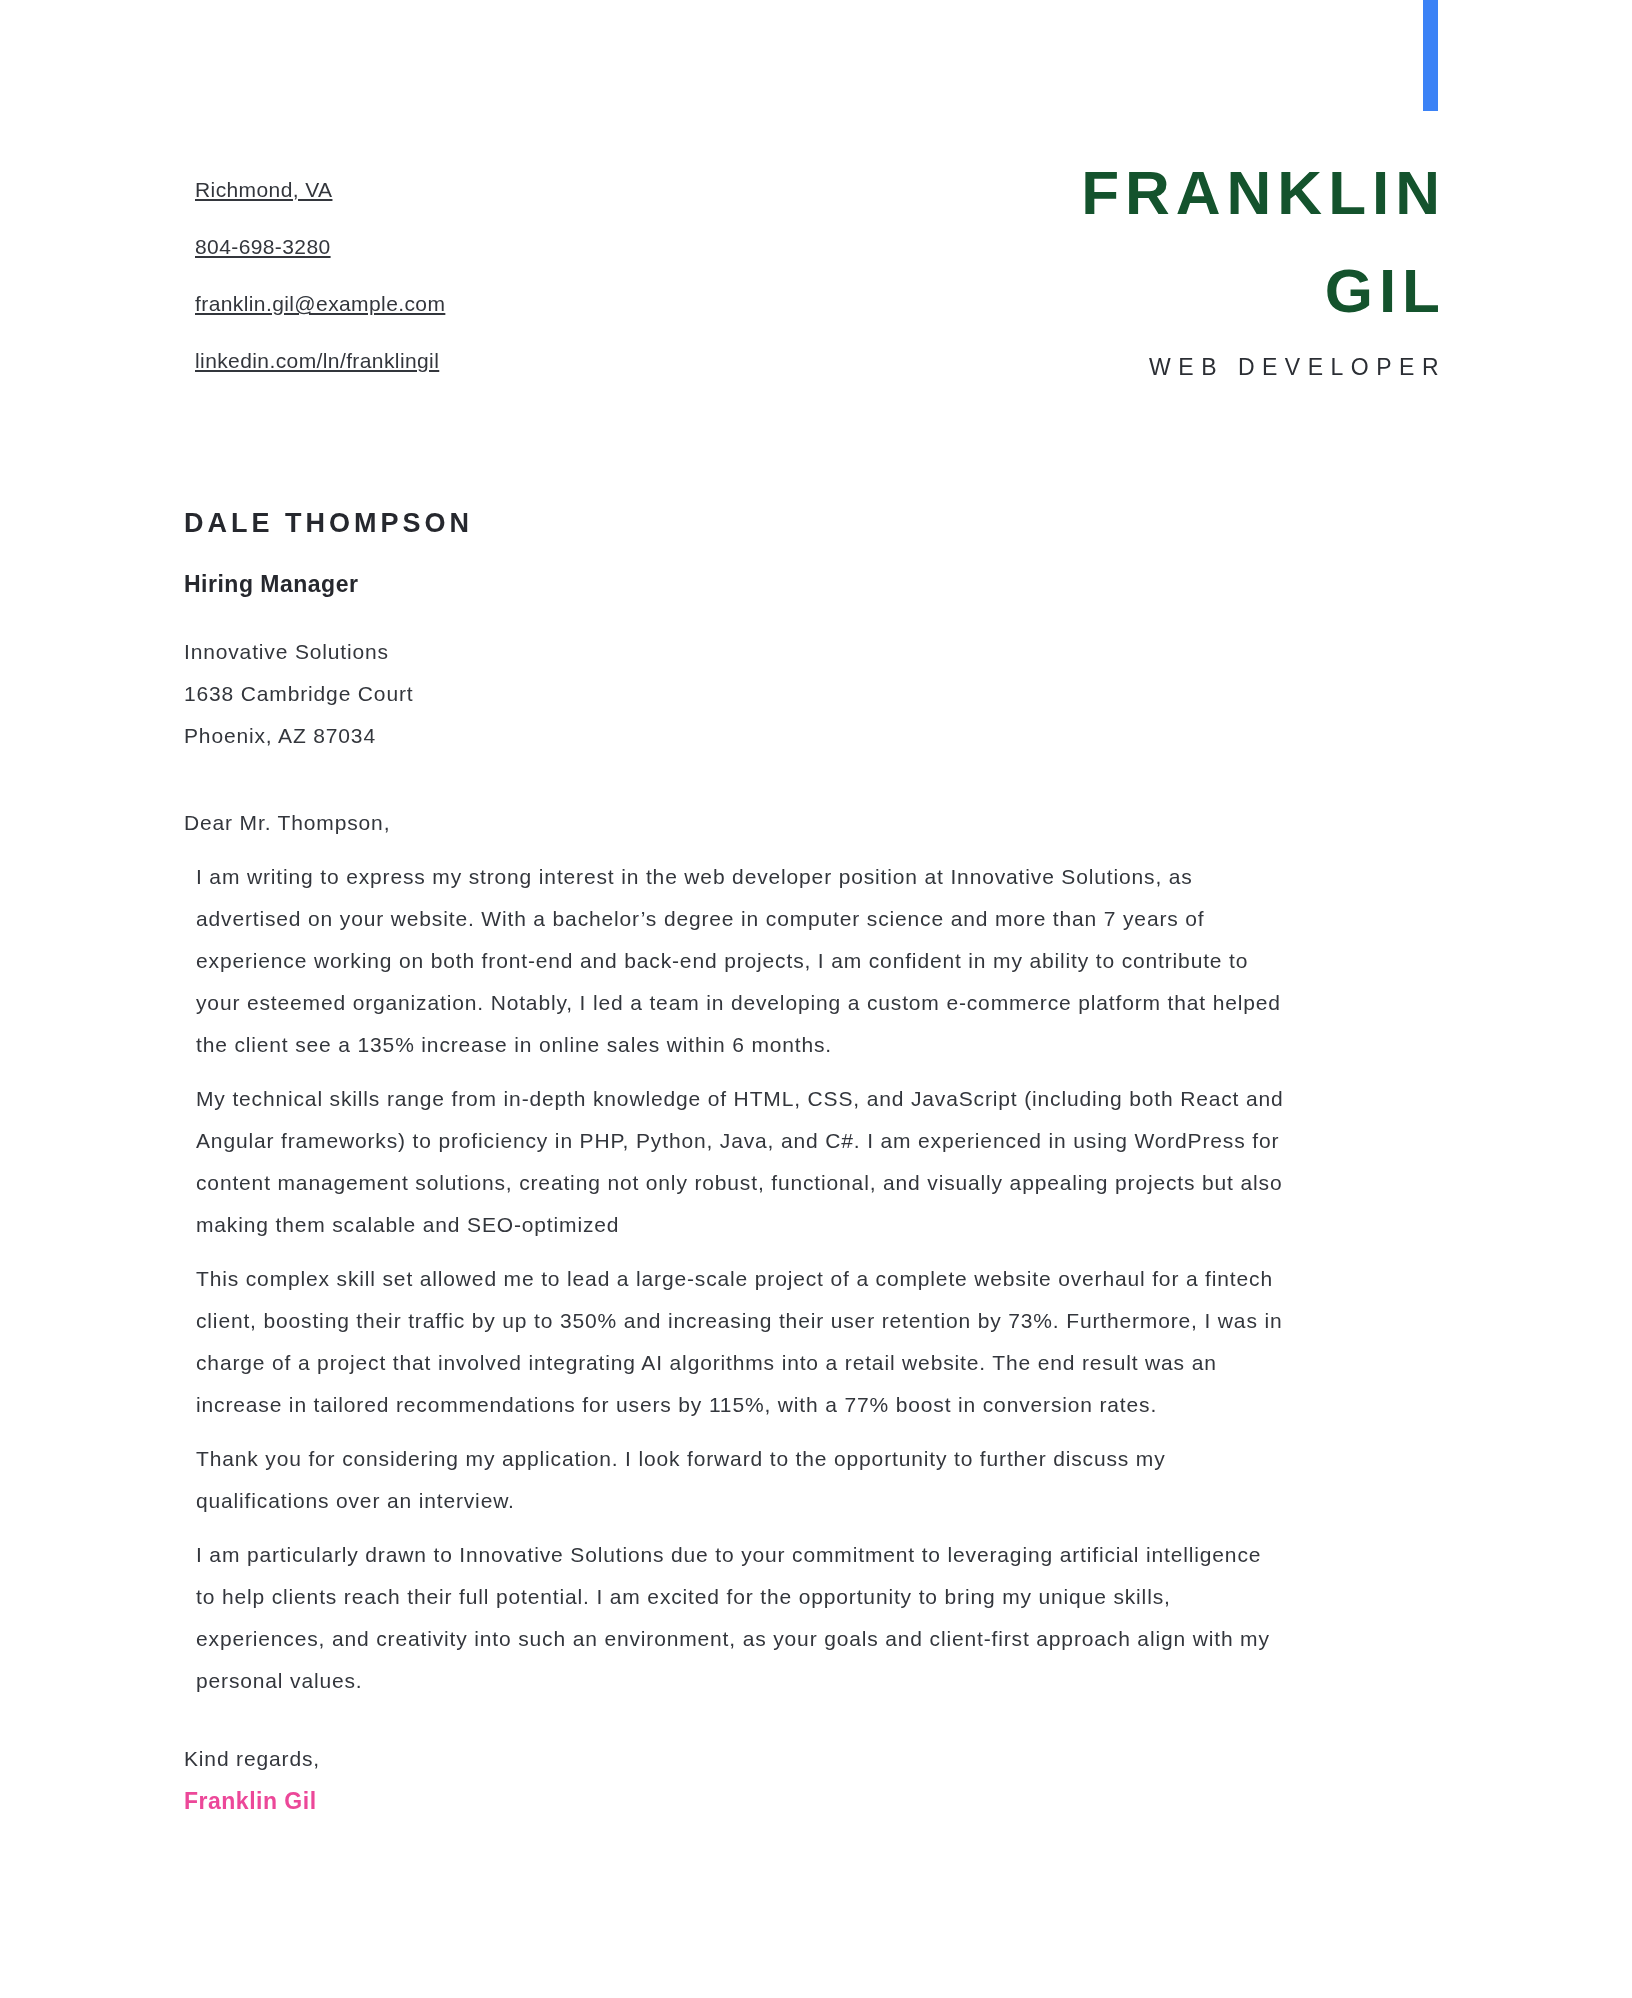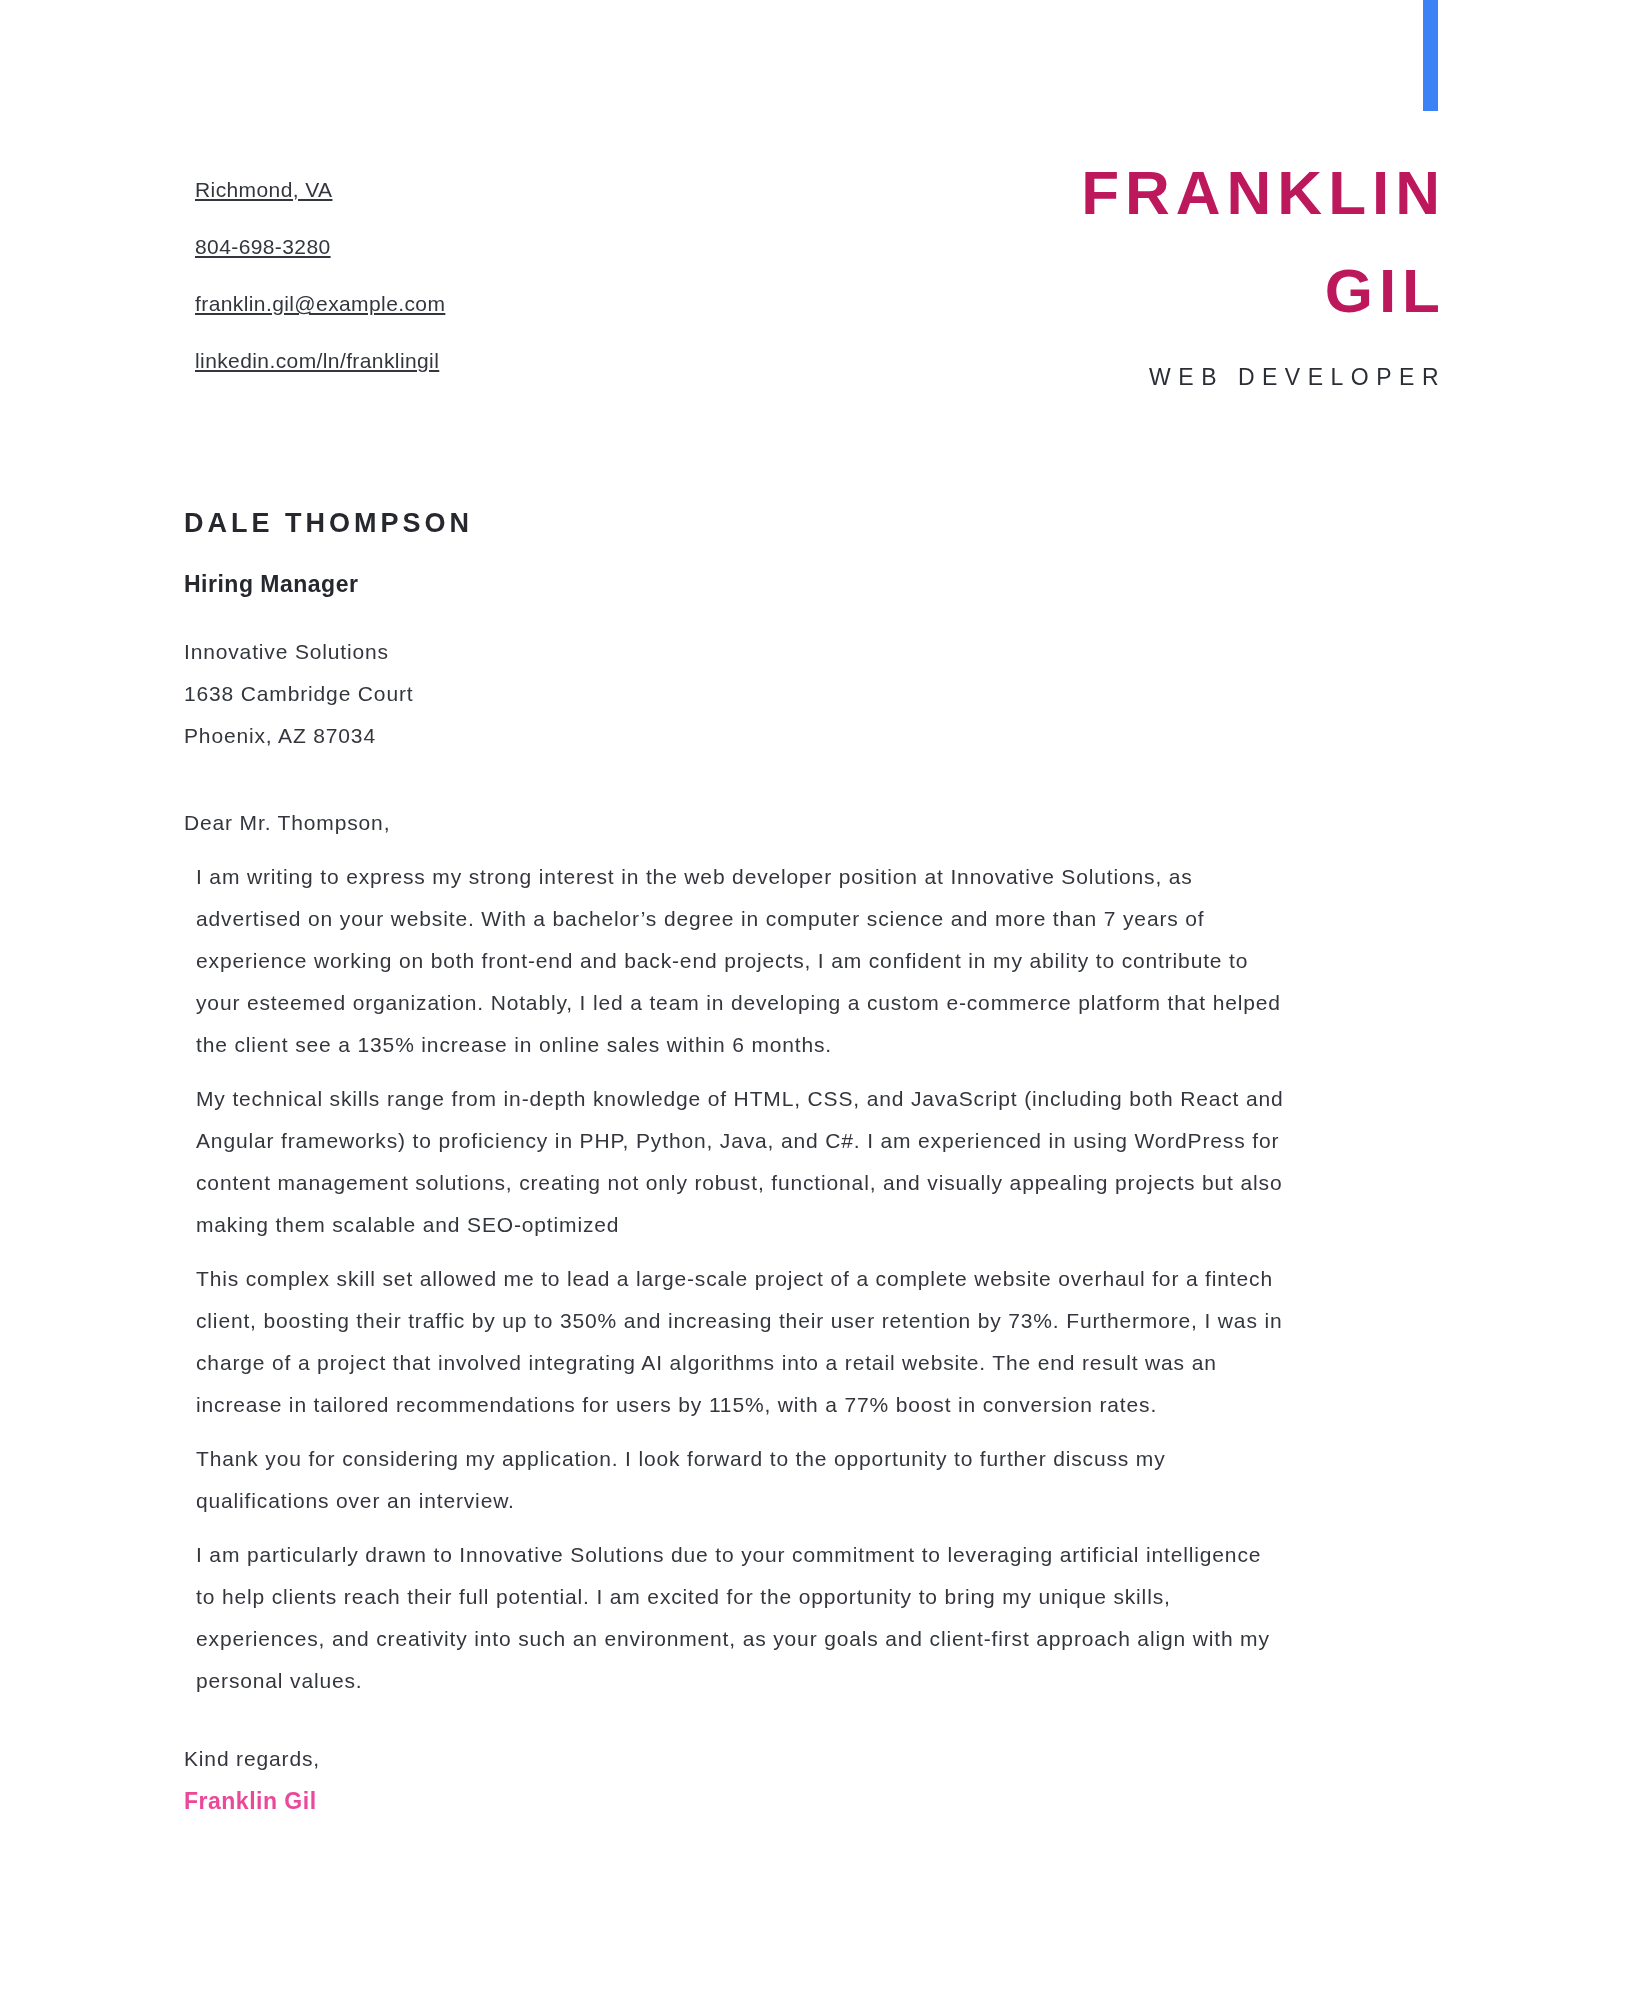"FRANKLIN" .bigname { color: #be185d -> #14532d }
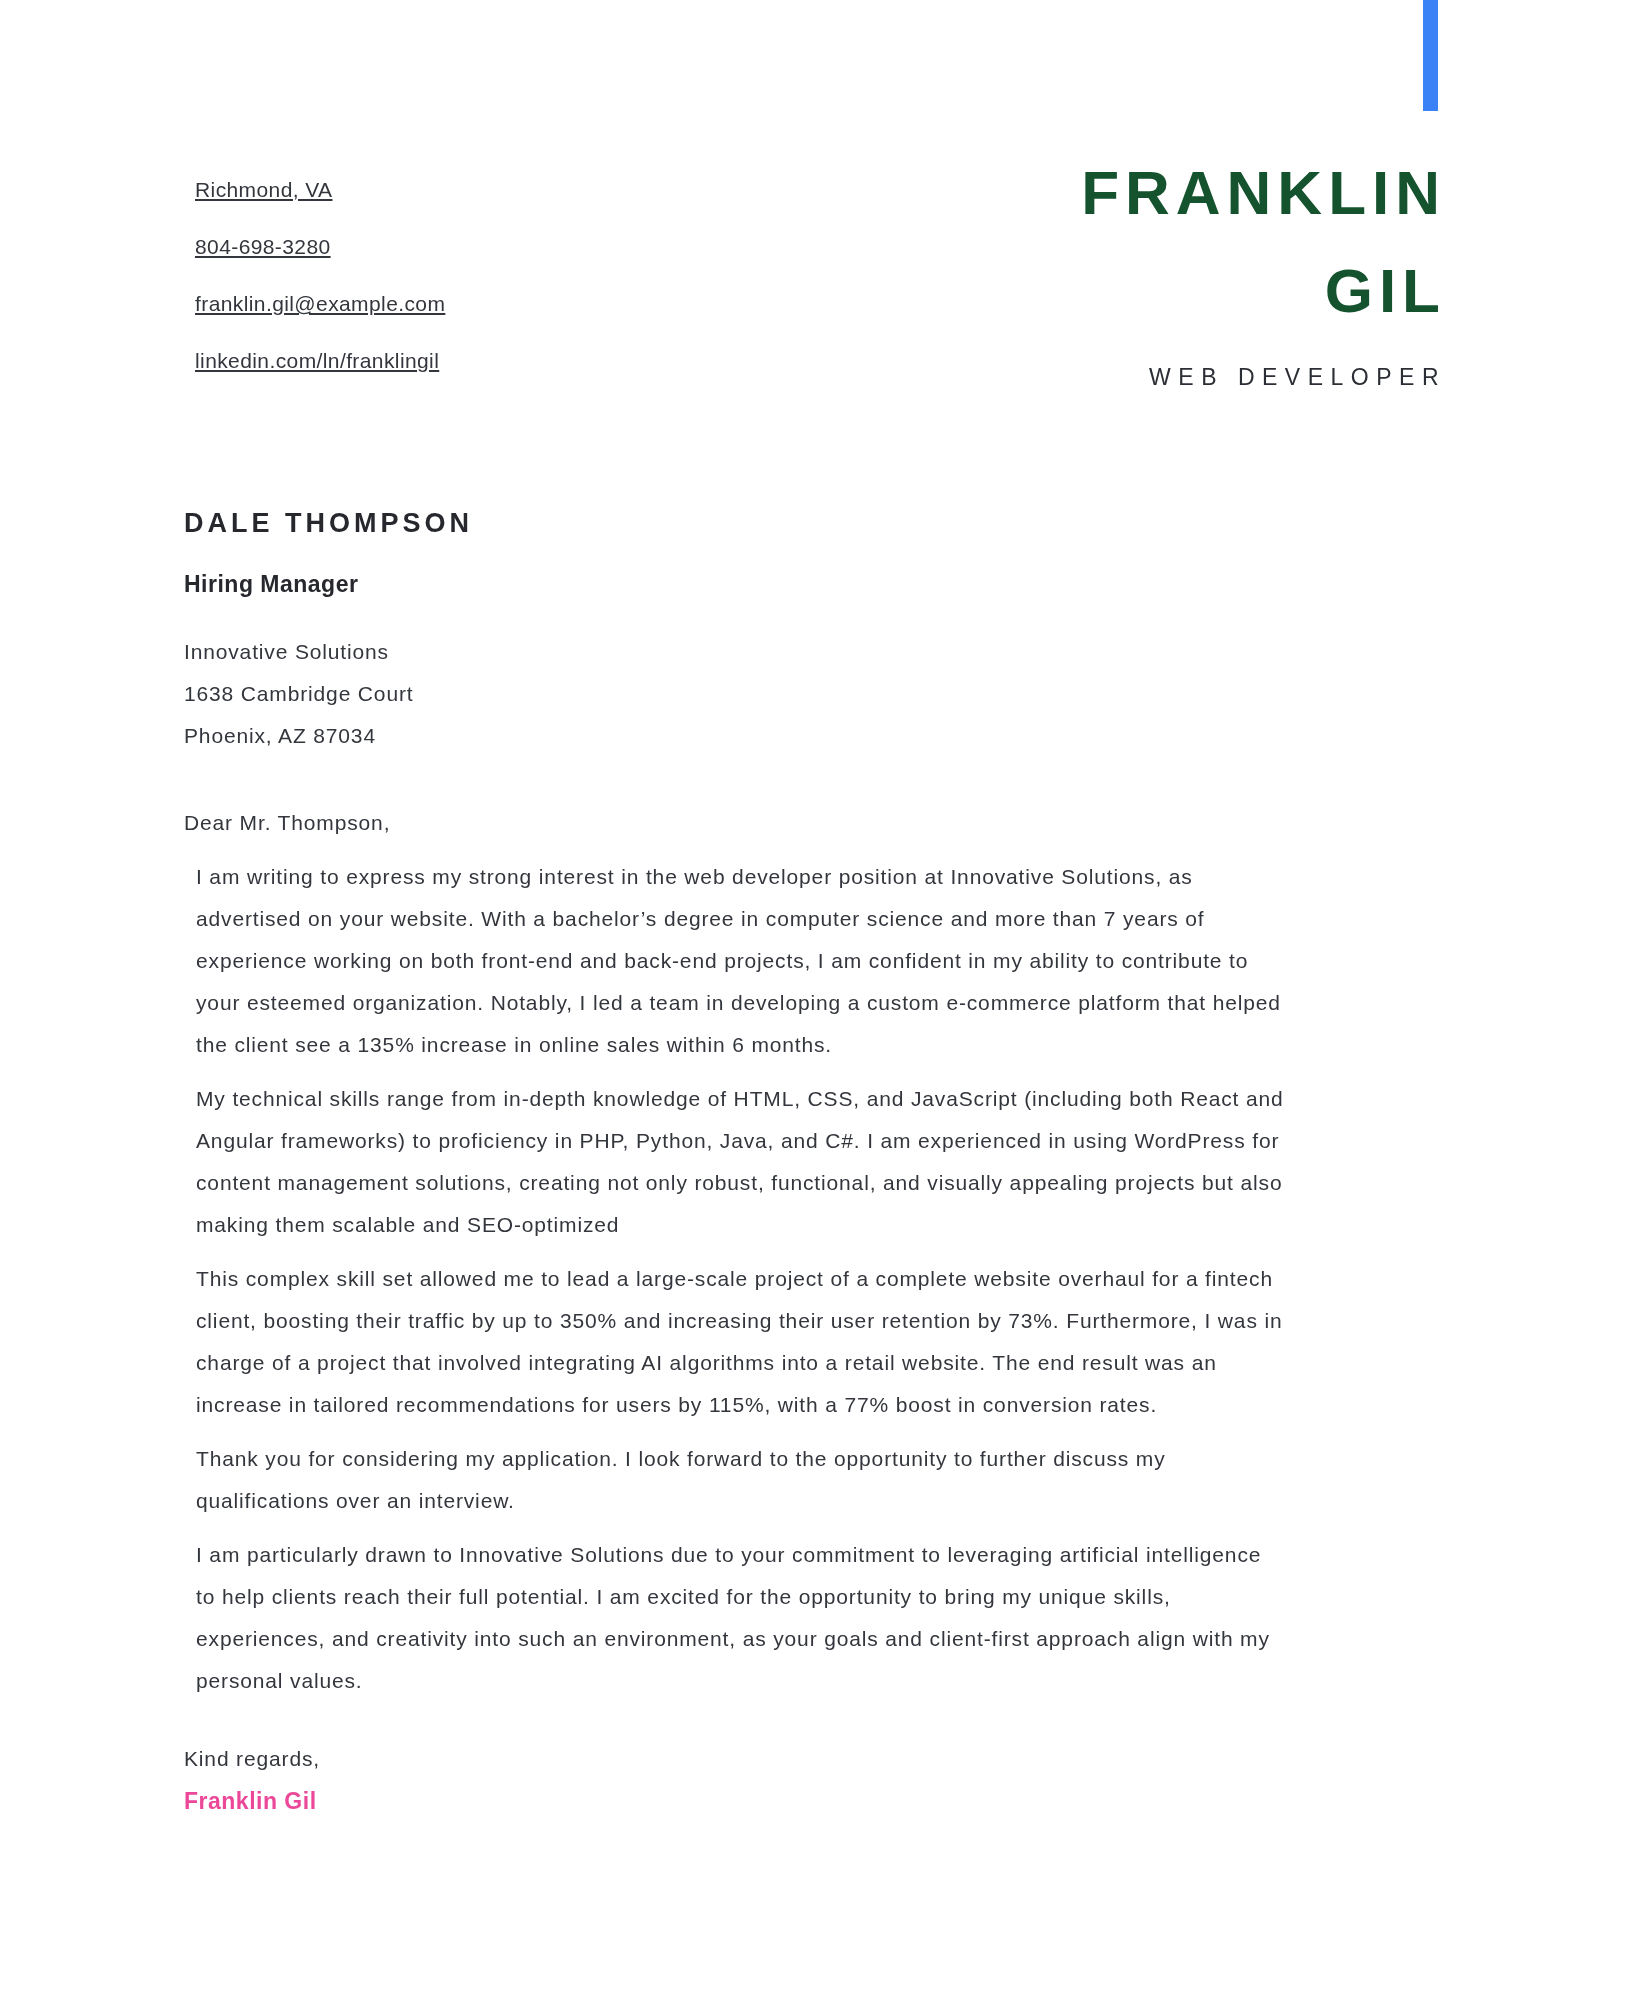"WEB DEVELOPER" .role { margin-top: 22px -> 12px }
